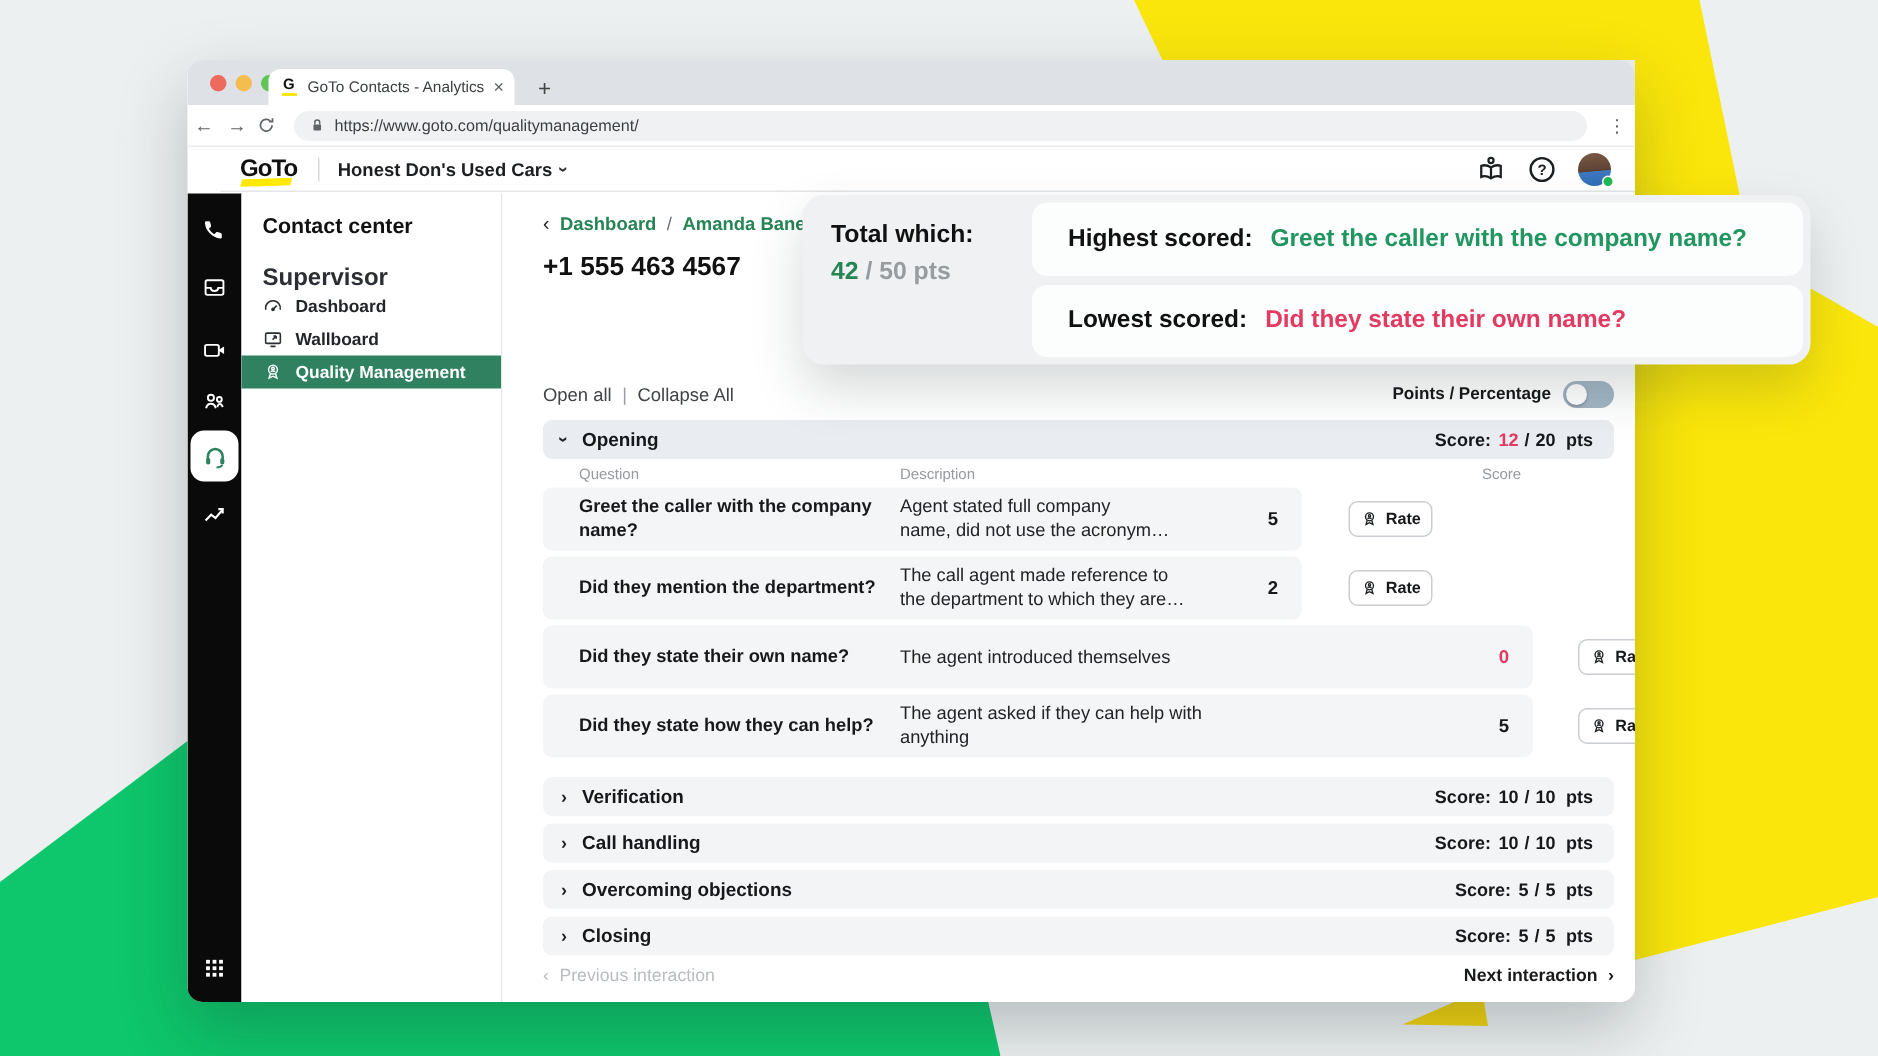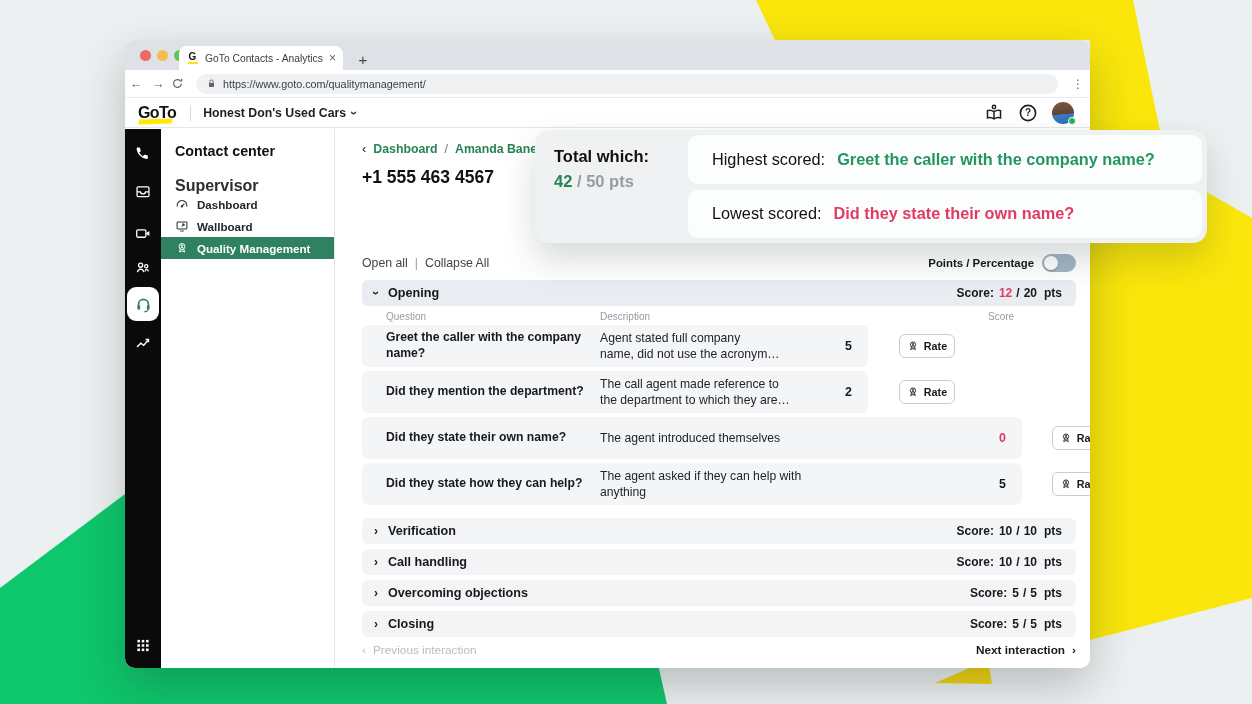"GoTo" .appheader { margin-left: none -> 22px }
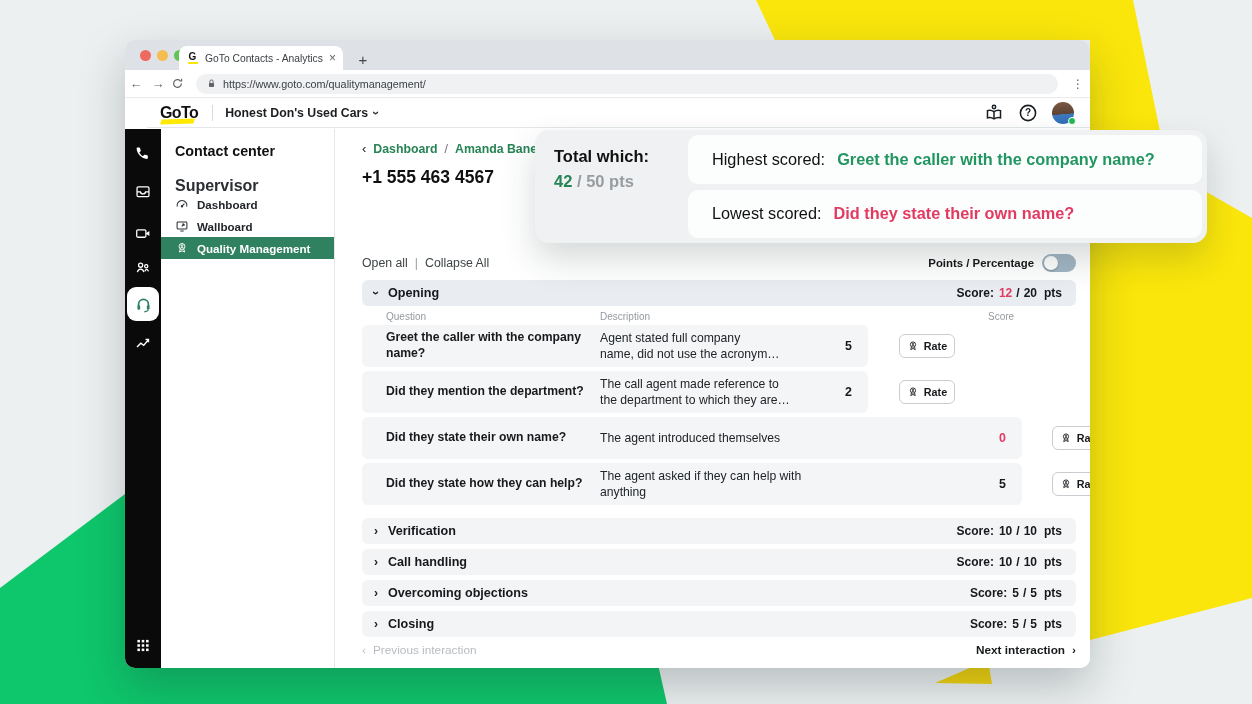"Highest scored:" .cardrow .lab { font-weight: 400 -> 700 }
